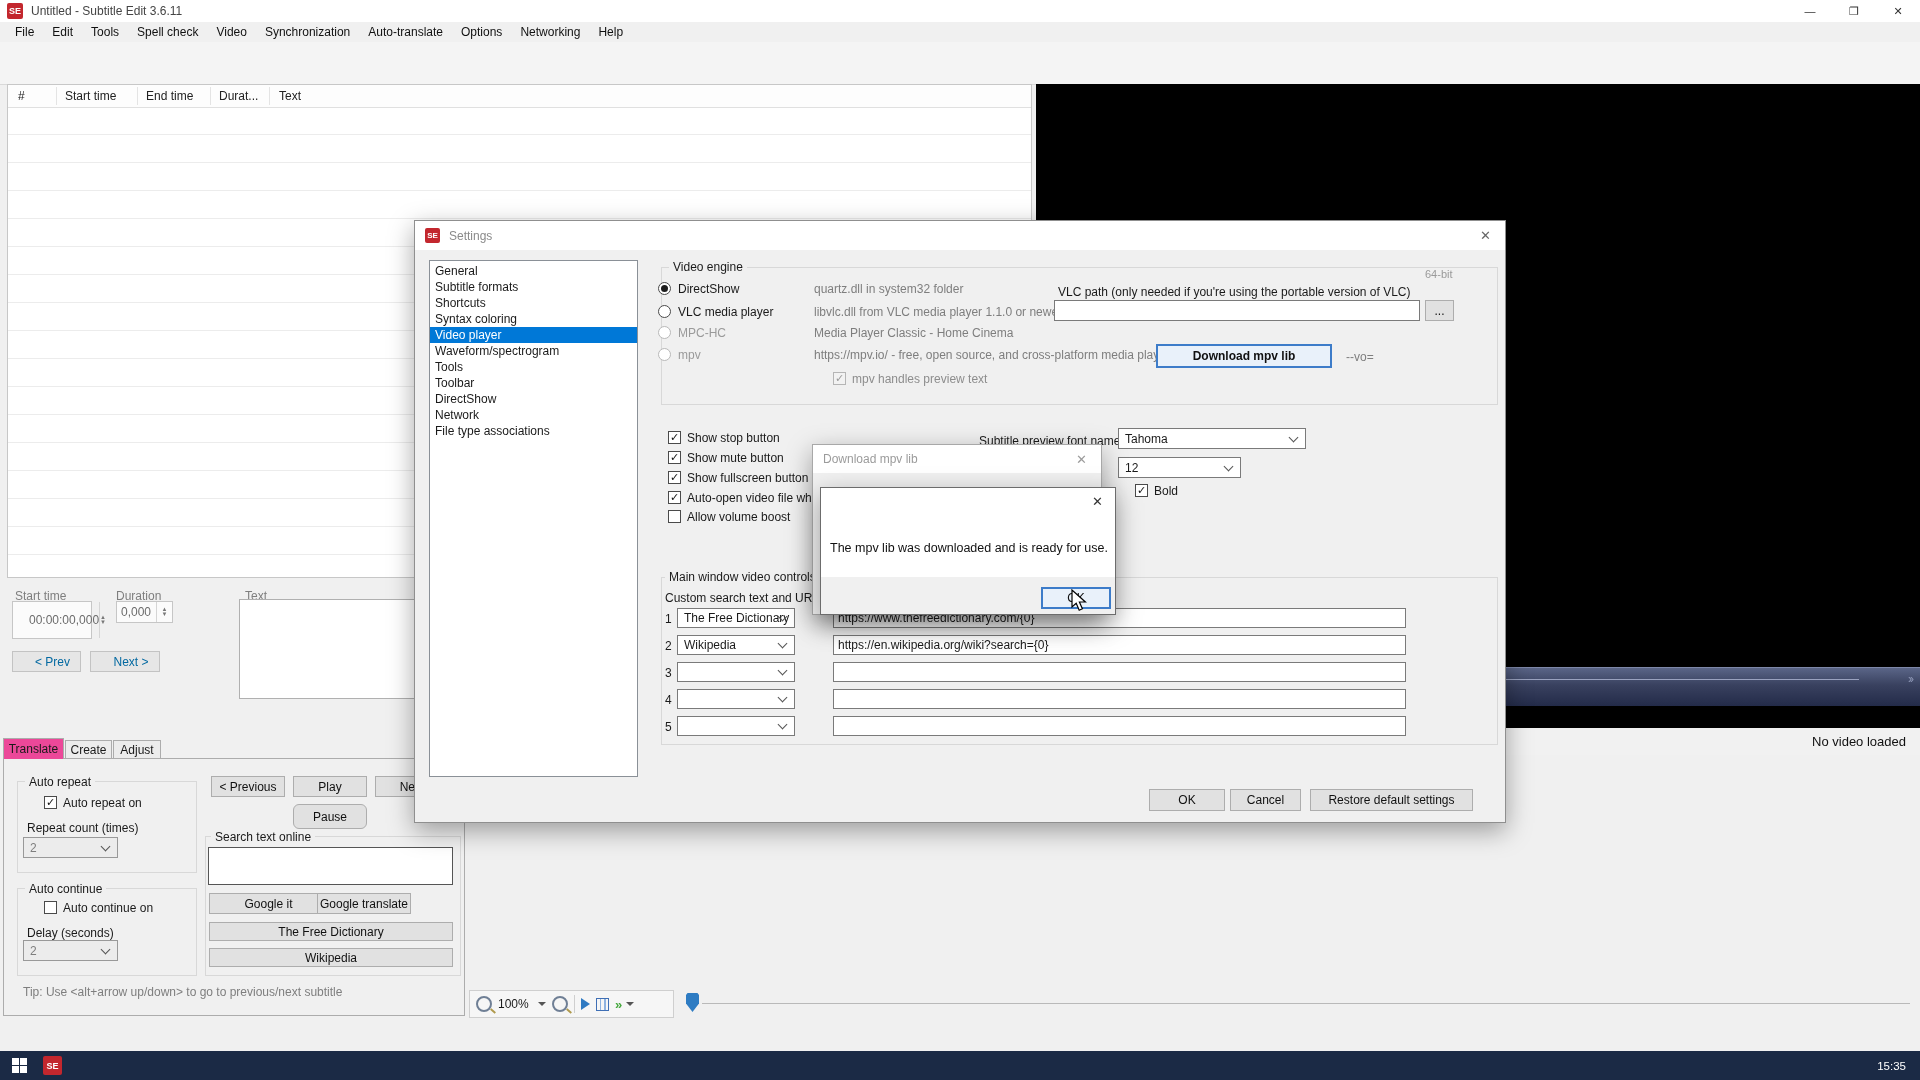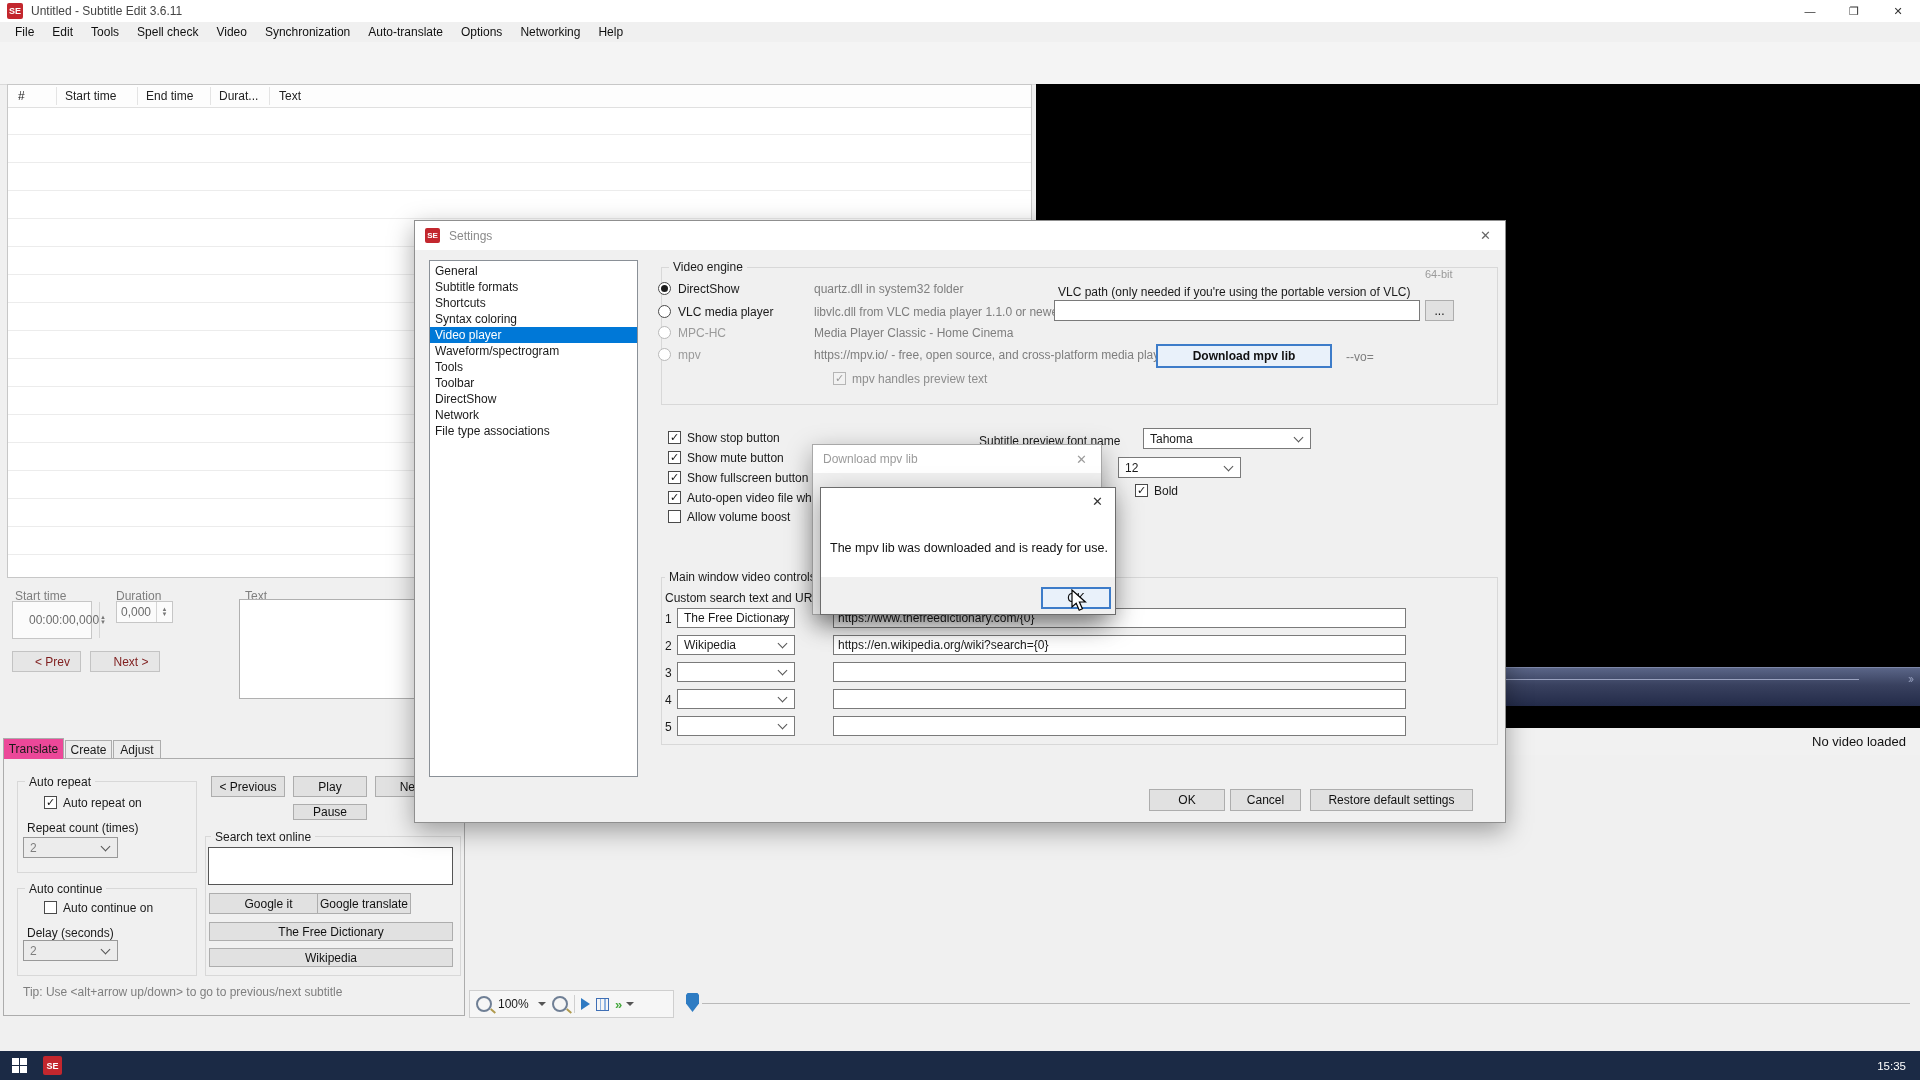"Tahoma" div.combo { left: 728px -> 703px; width: 168px -> 188px }
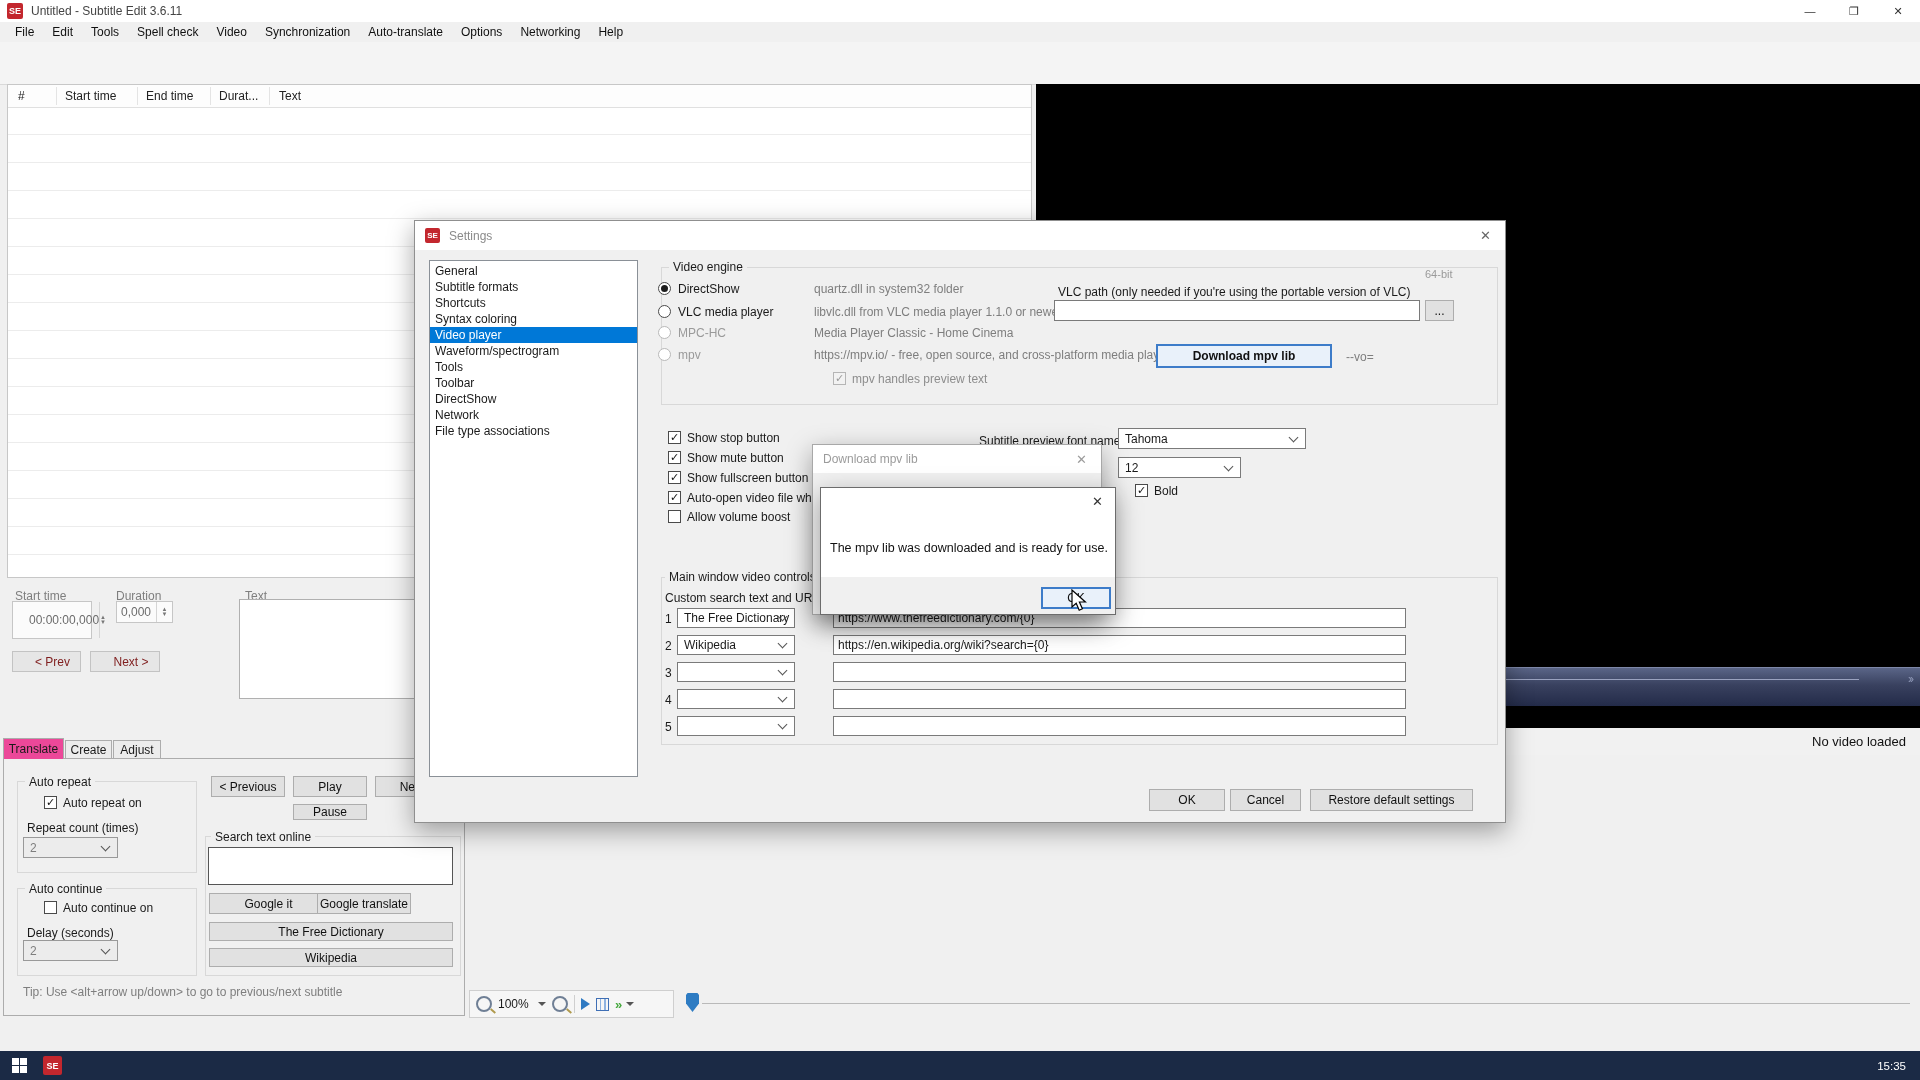"< Prev" .btn.disabled { color: #7f1d1d -> #0369a1 }
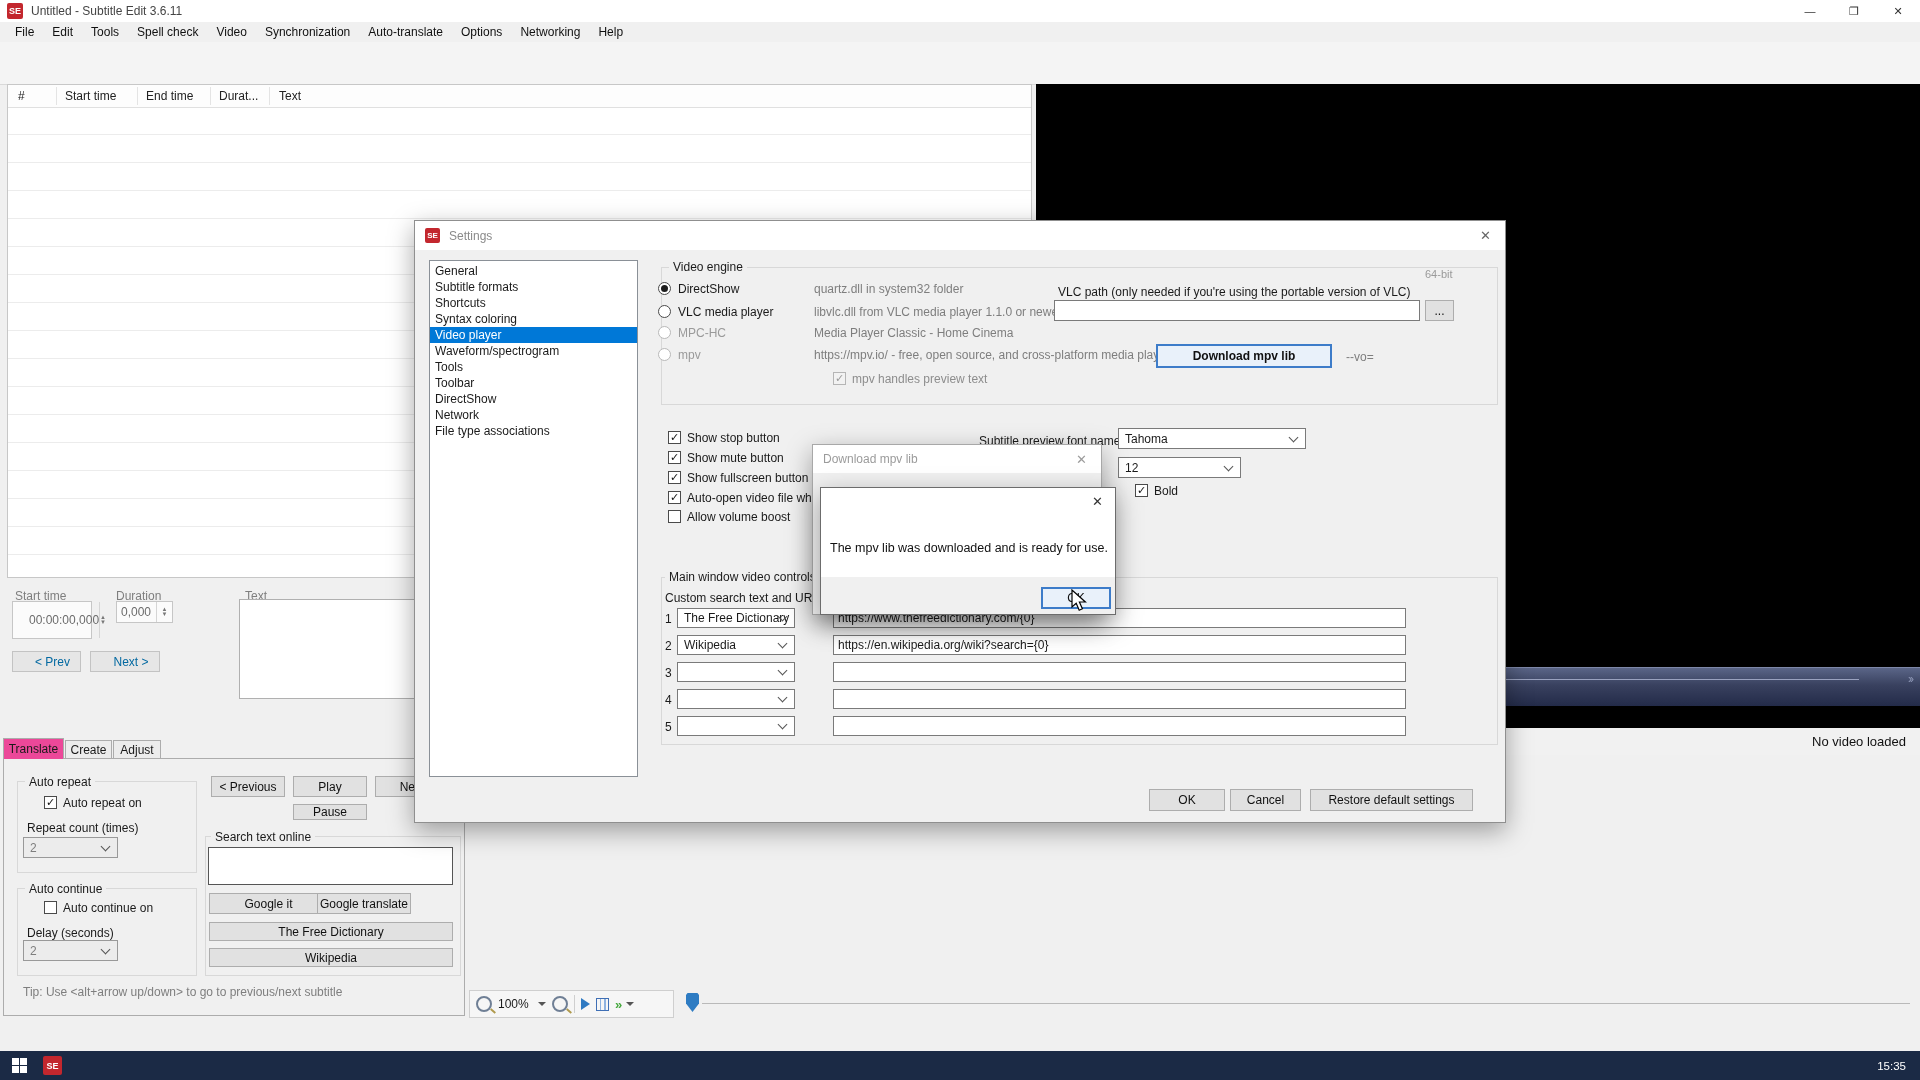"Pause" div.btn { border-radius: none -> 6px; height: 16px -> 25px }
